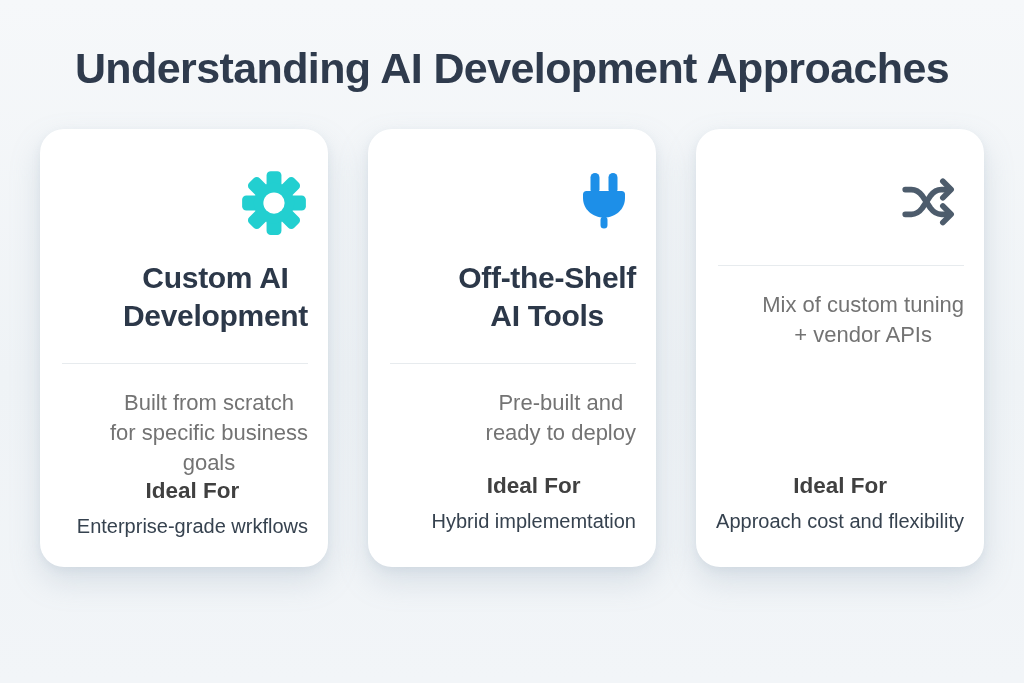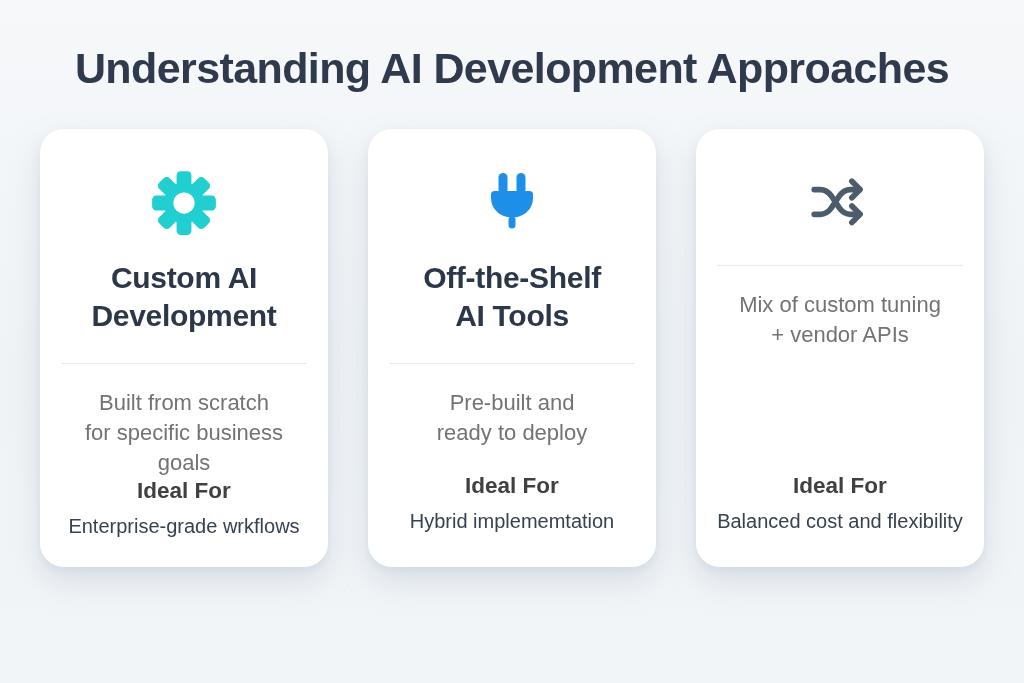"Custom AI" .card { align-items: center -> flex-end }
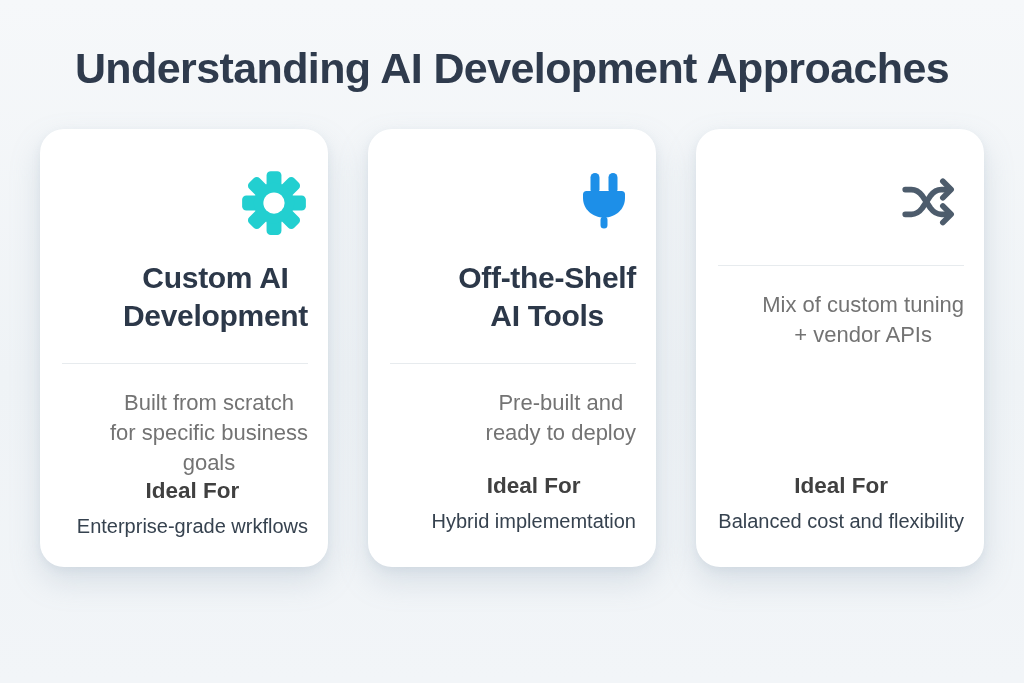"Balanced cost and flexibility" div.ideal-text { text: Balanced -> Approach }
